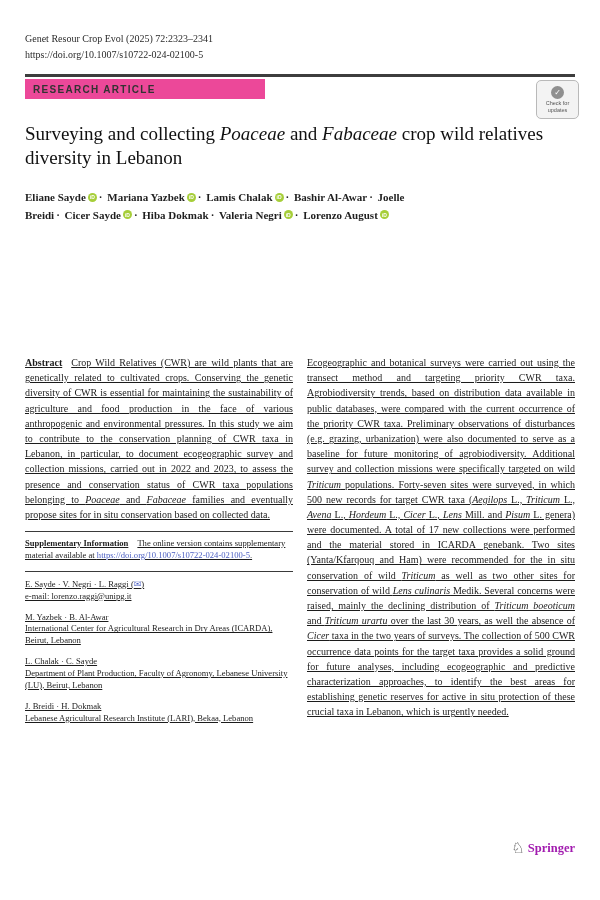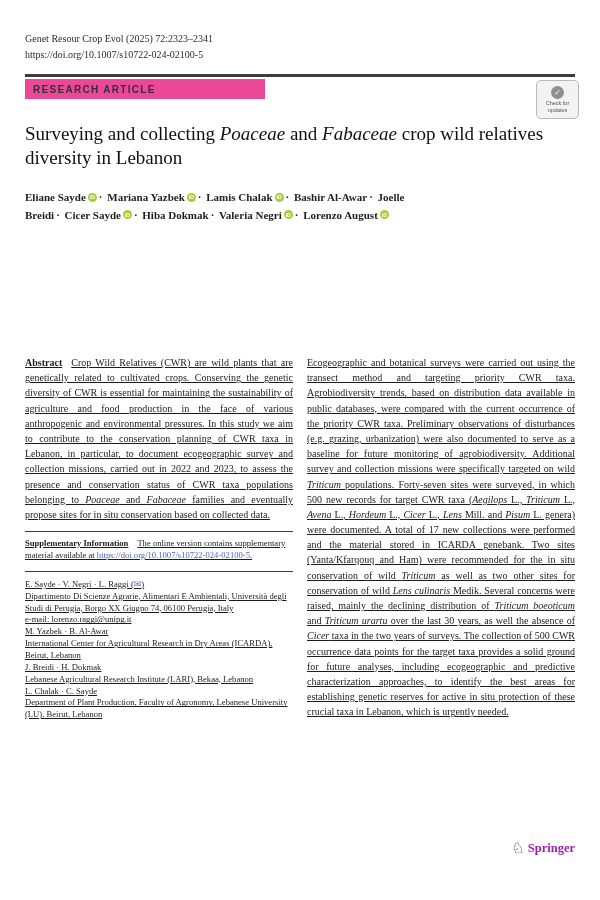"Dipartimento Di Scienze Agrarie," p.aff-line { html: <p><span>Dipartimento Di Scienze Agrarie, Alimentari E Ambientali, Università degli Studi di Perugia, Borgo XX Giugno 74, 06100 Perugia, Italy</span></p> -> none }
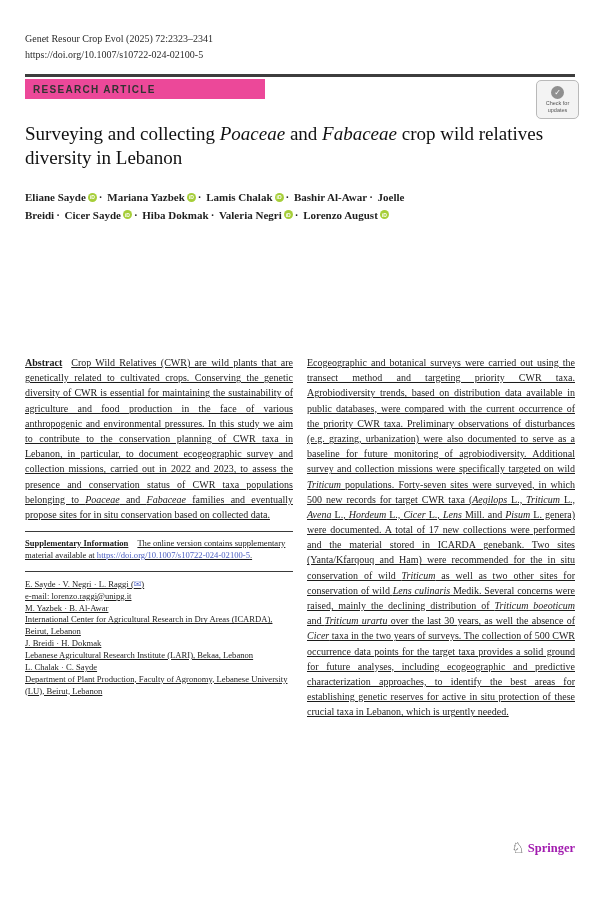"M. Yazbek · B. Al-Awar" .aff-block { margin-top: none -> 9px }
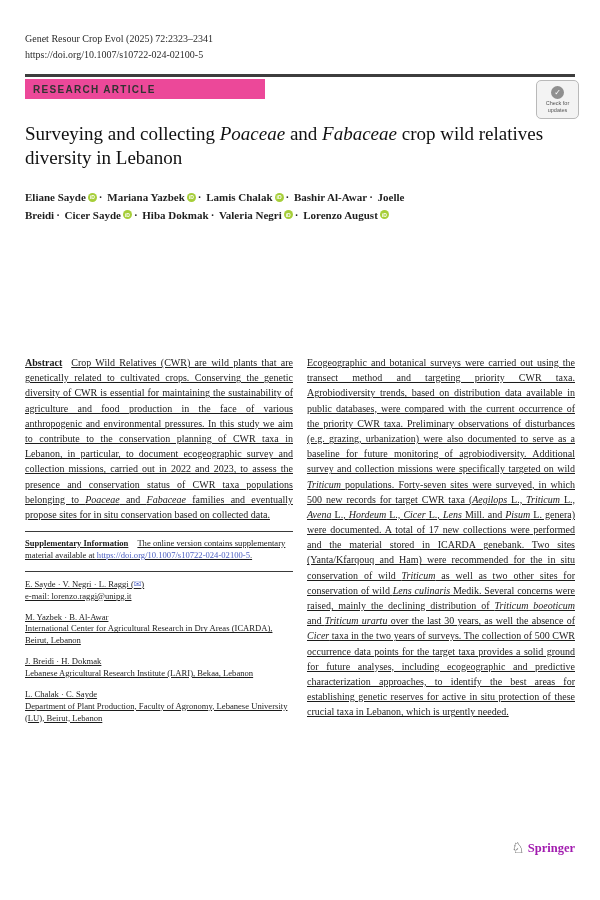"J. Breidi · H. Dokmak" div.aff-block { order: before "L. Chalak · C. Sayde" -> after "L. Chalak · C. Sayde" }
